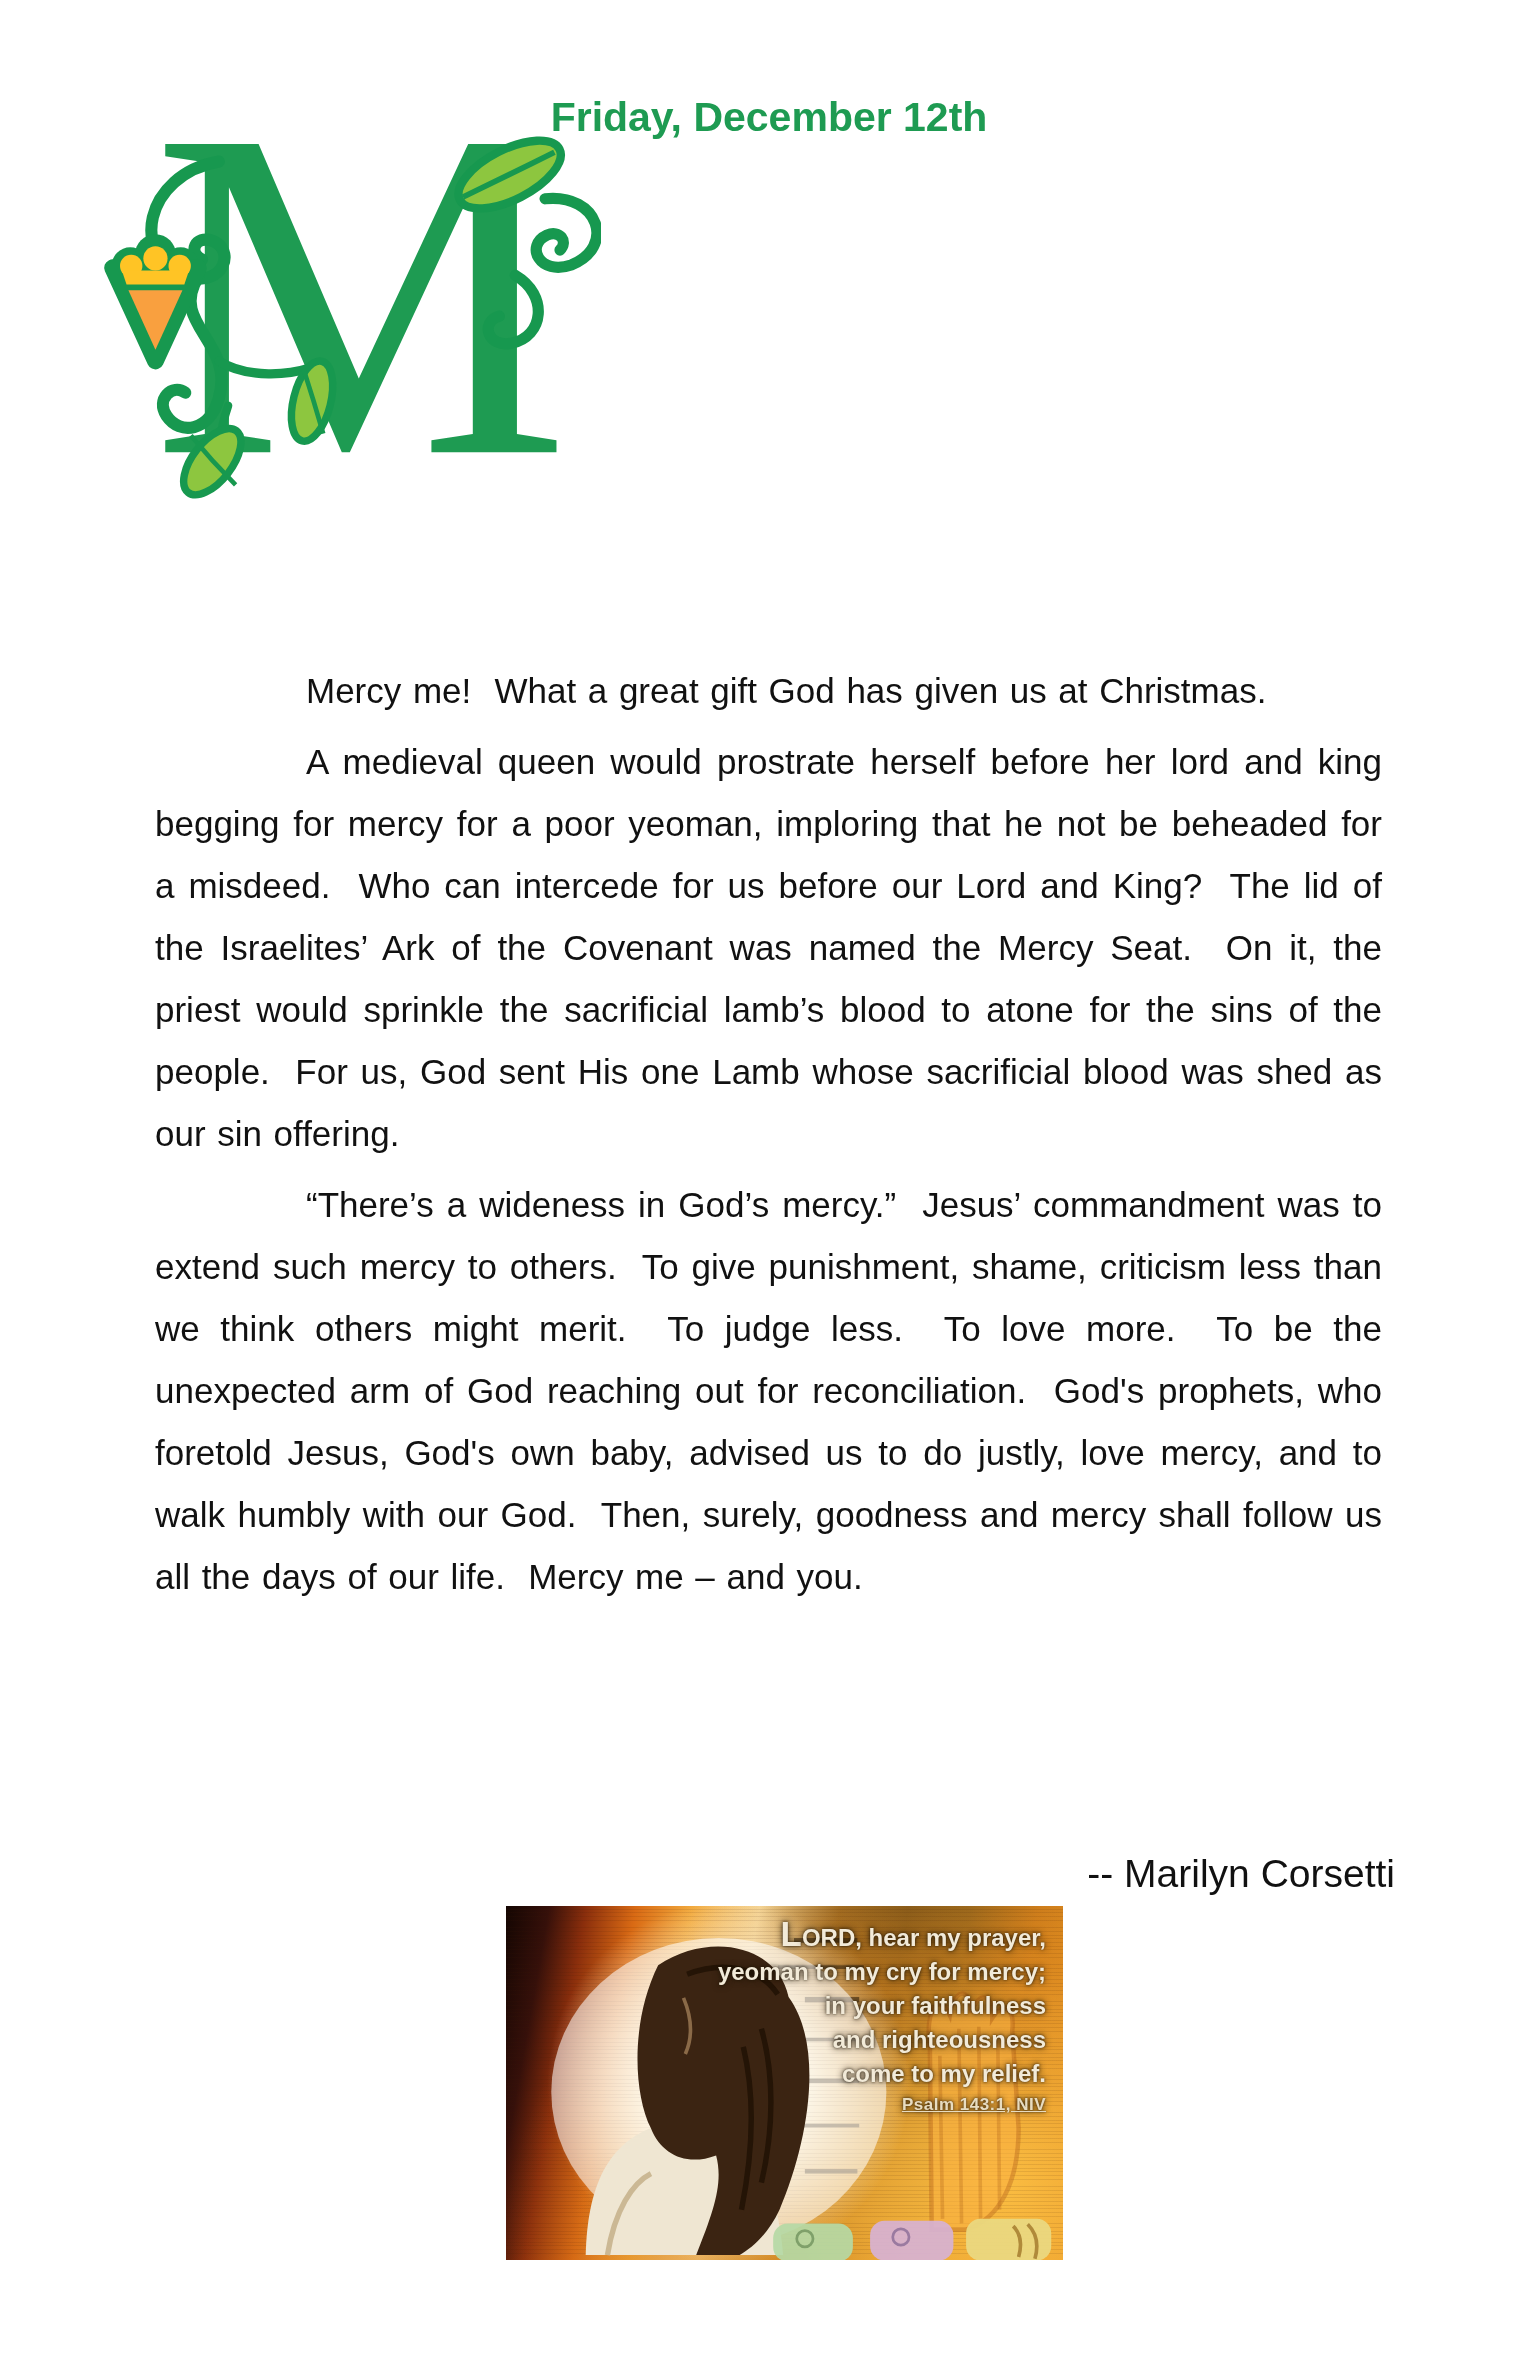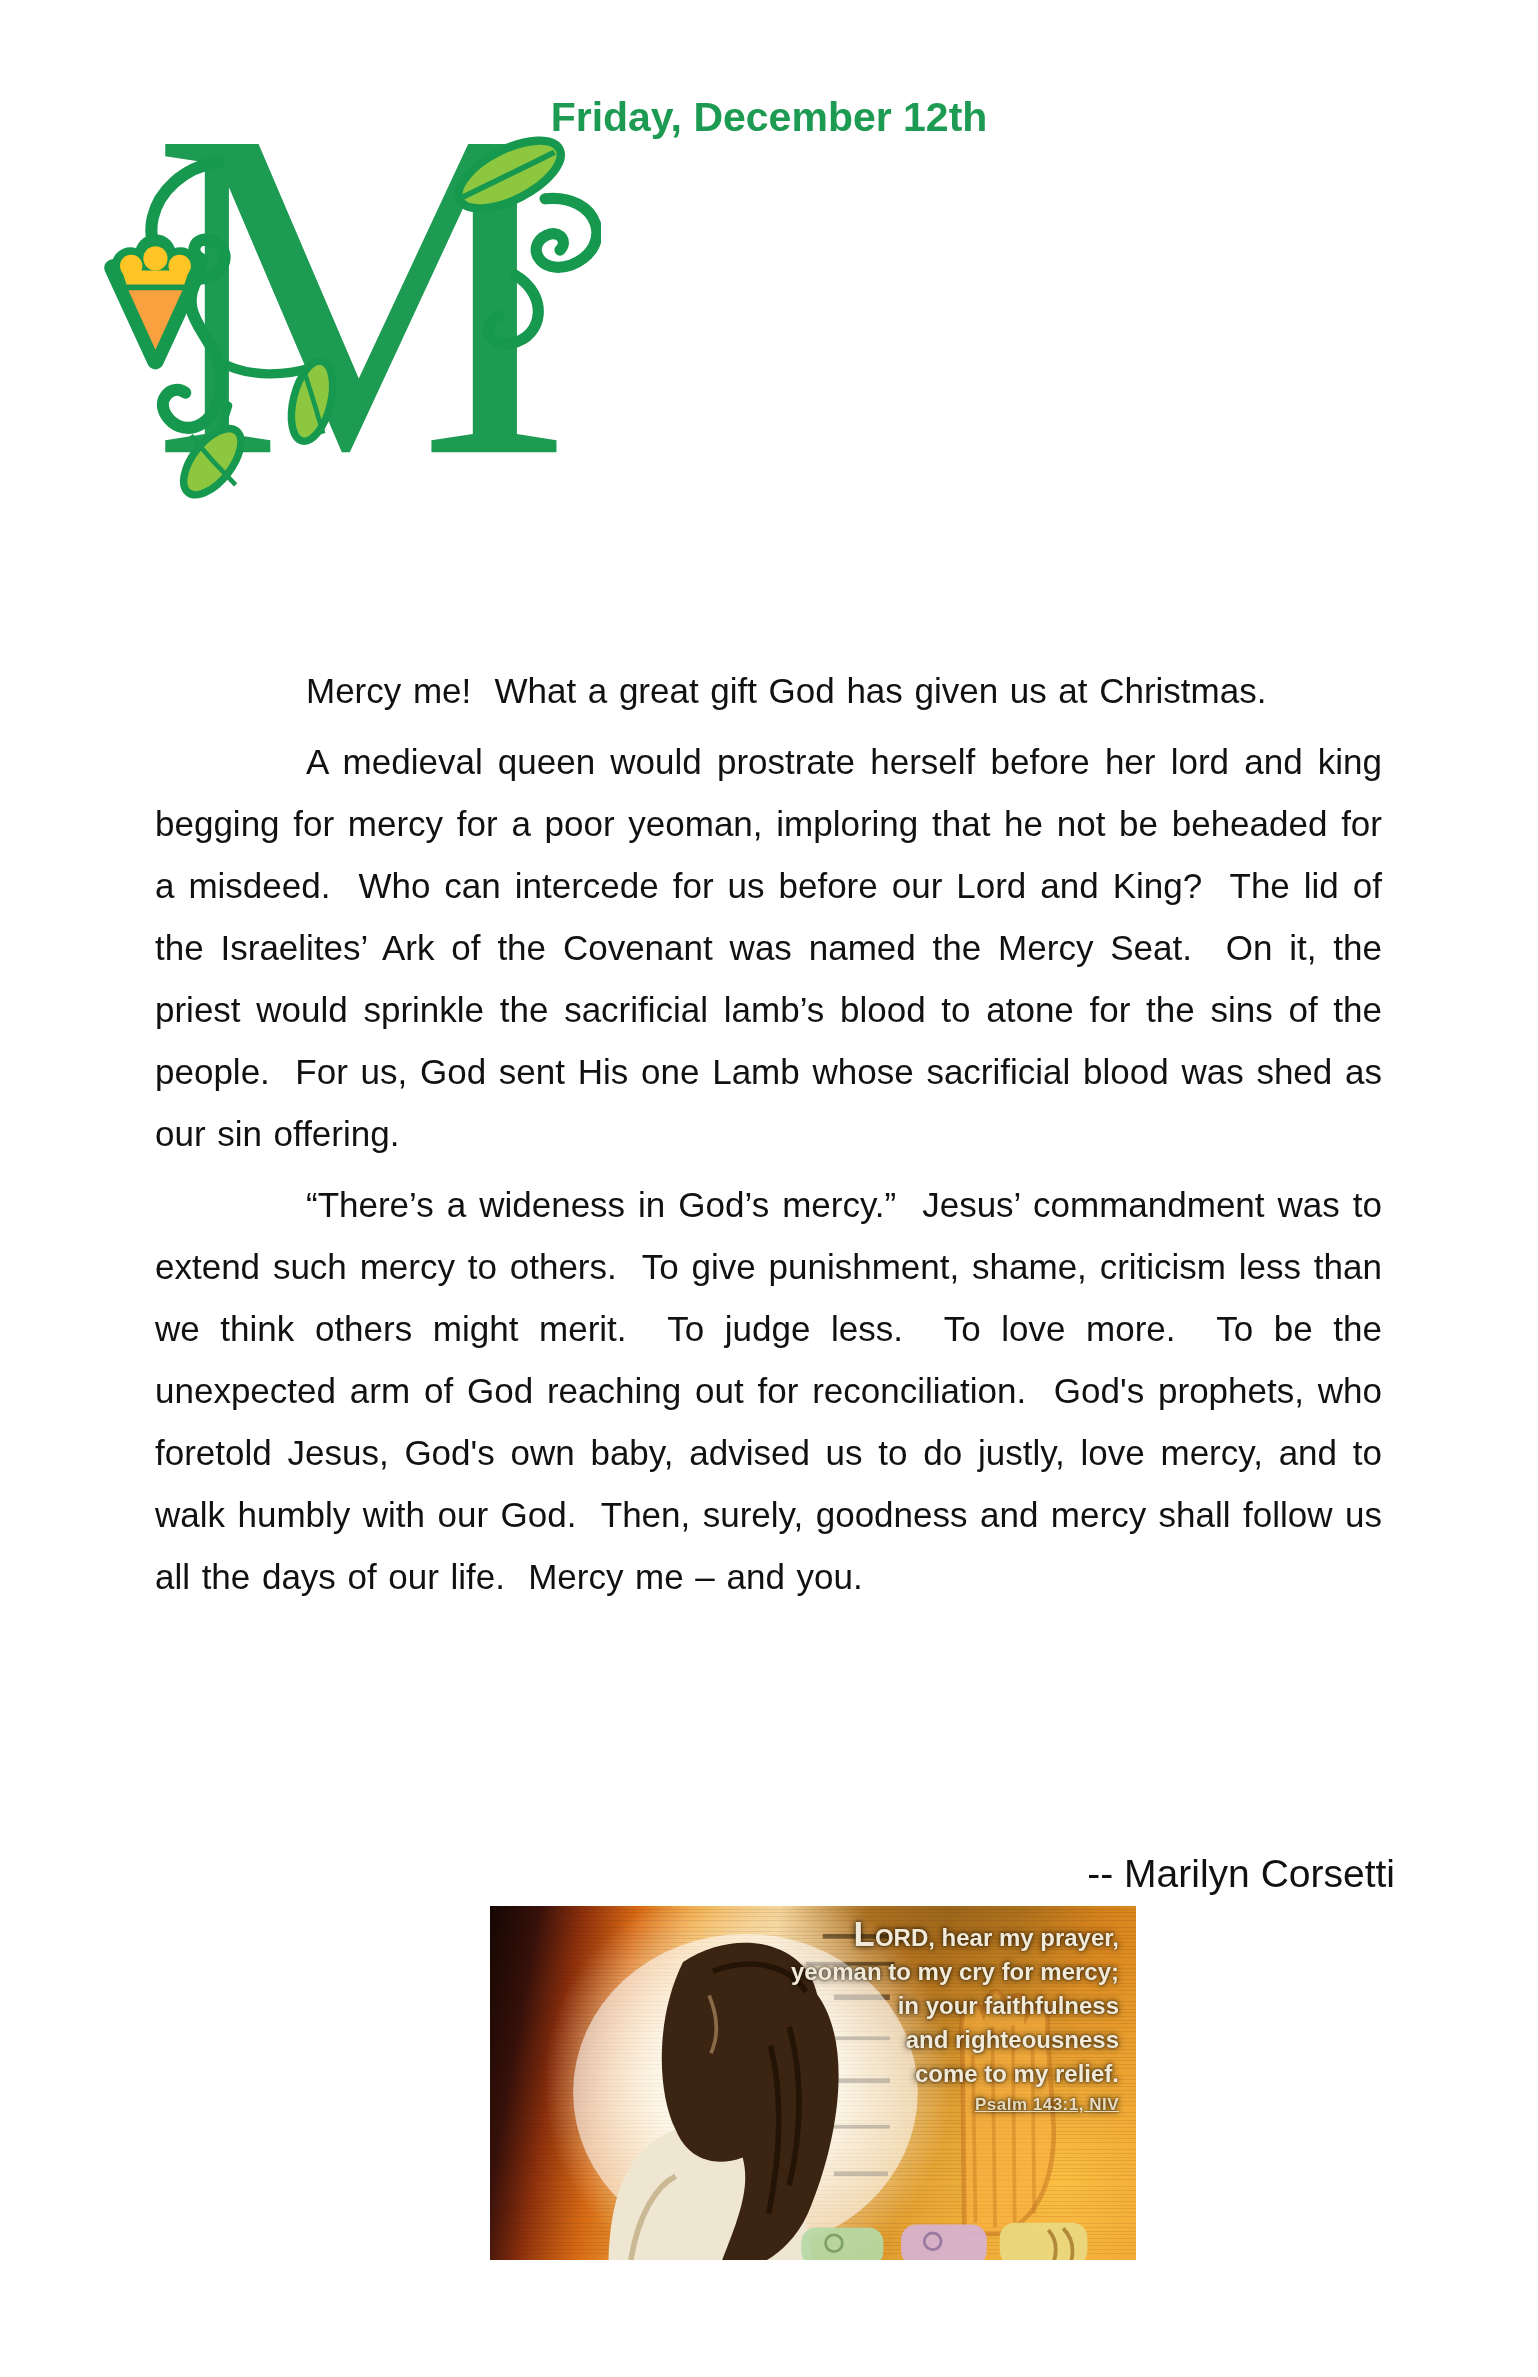"LORD, hear my prayer," .photo { left: 490px -> 506px; width: 646px -> 557px }
